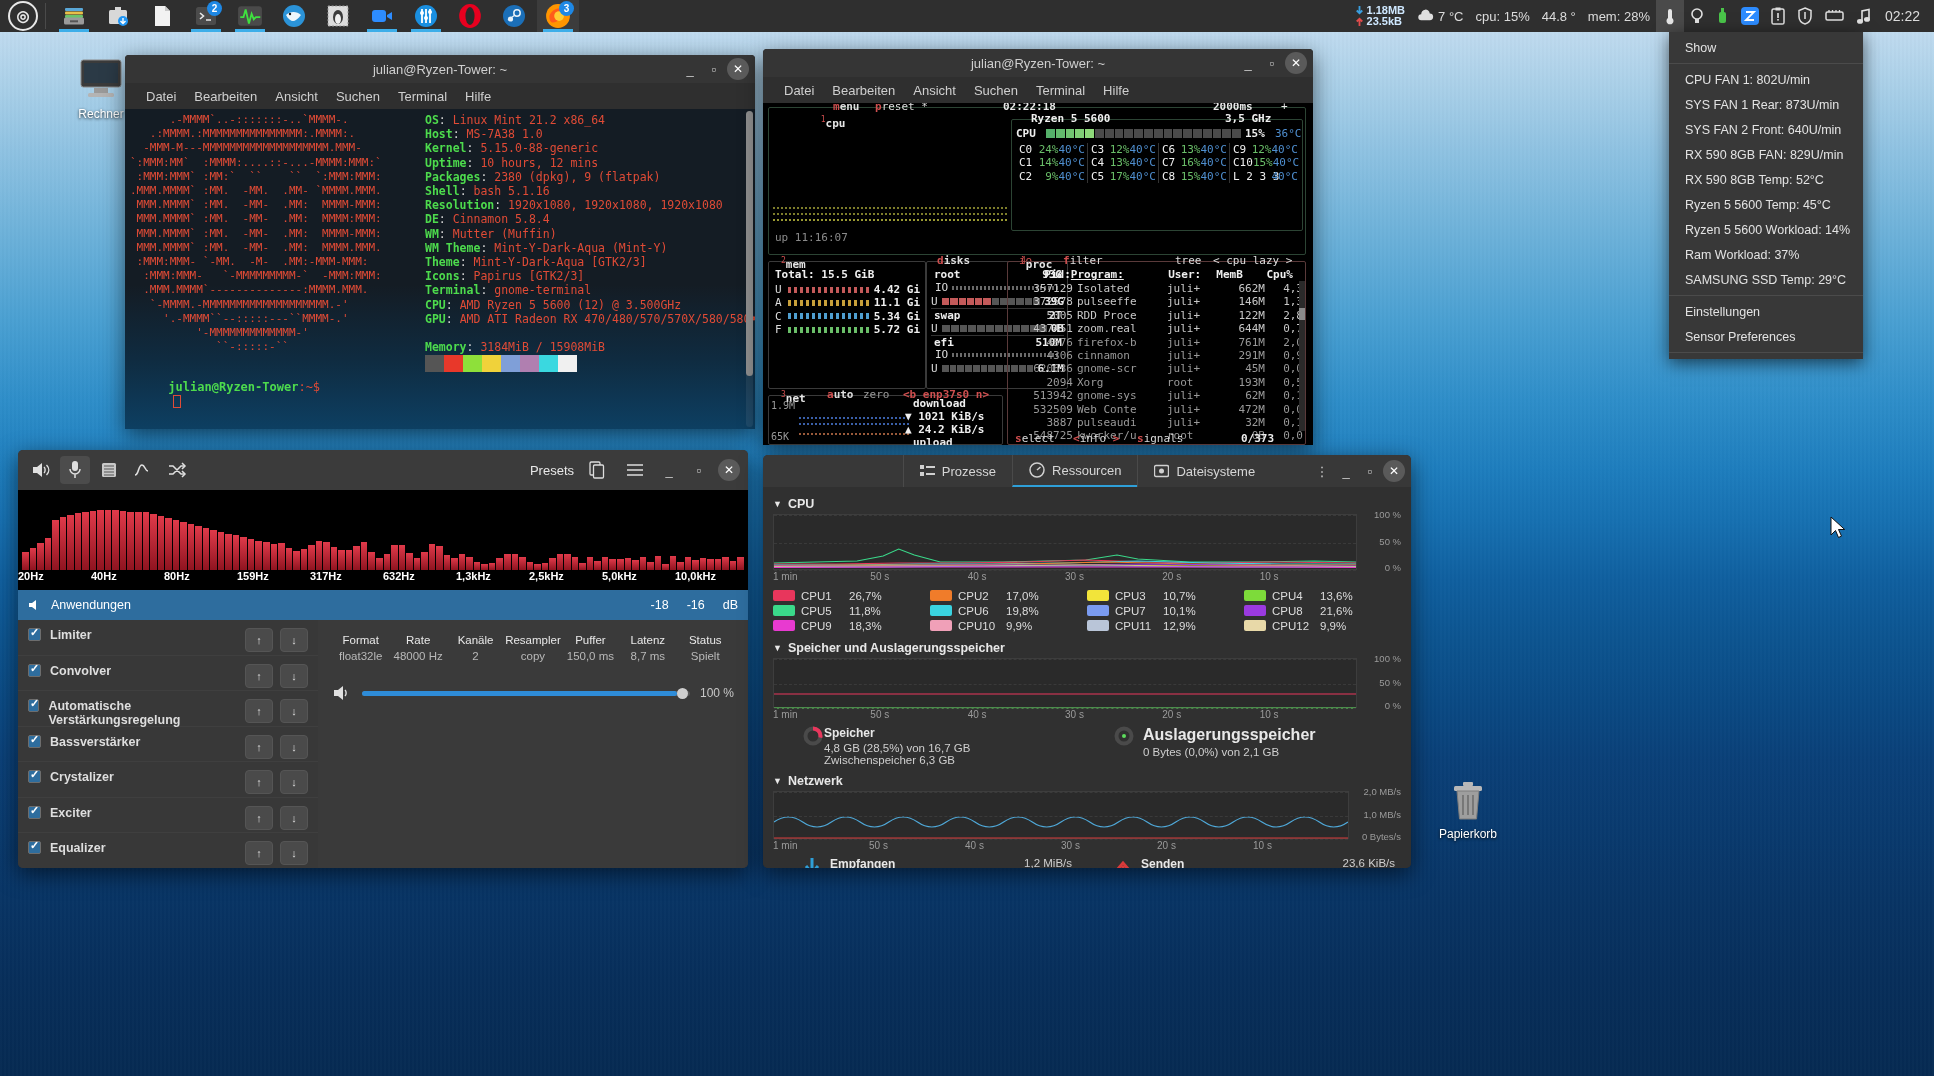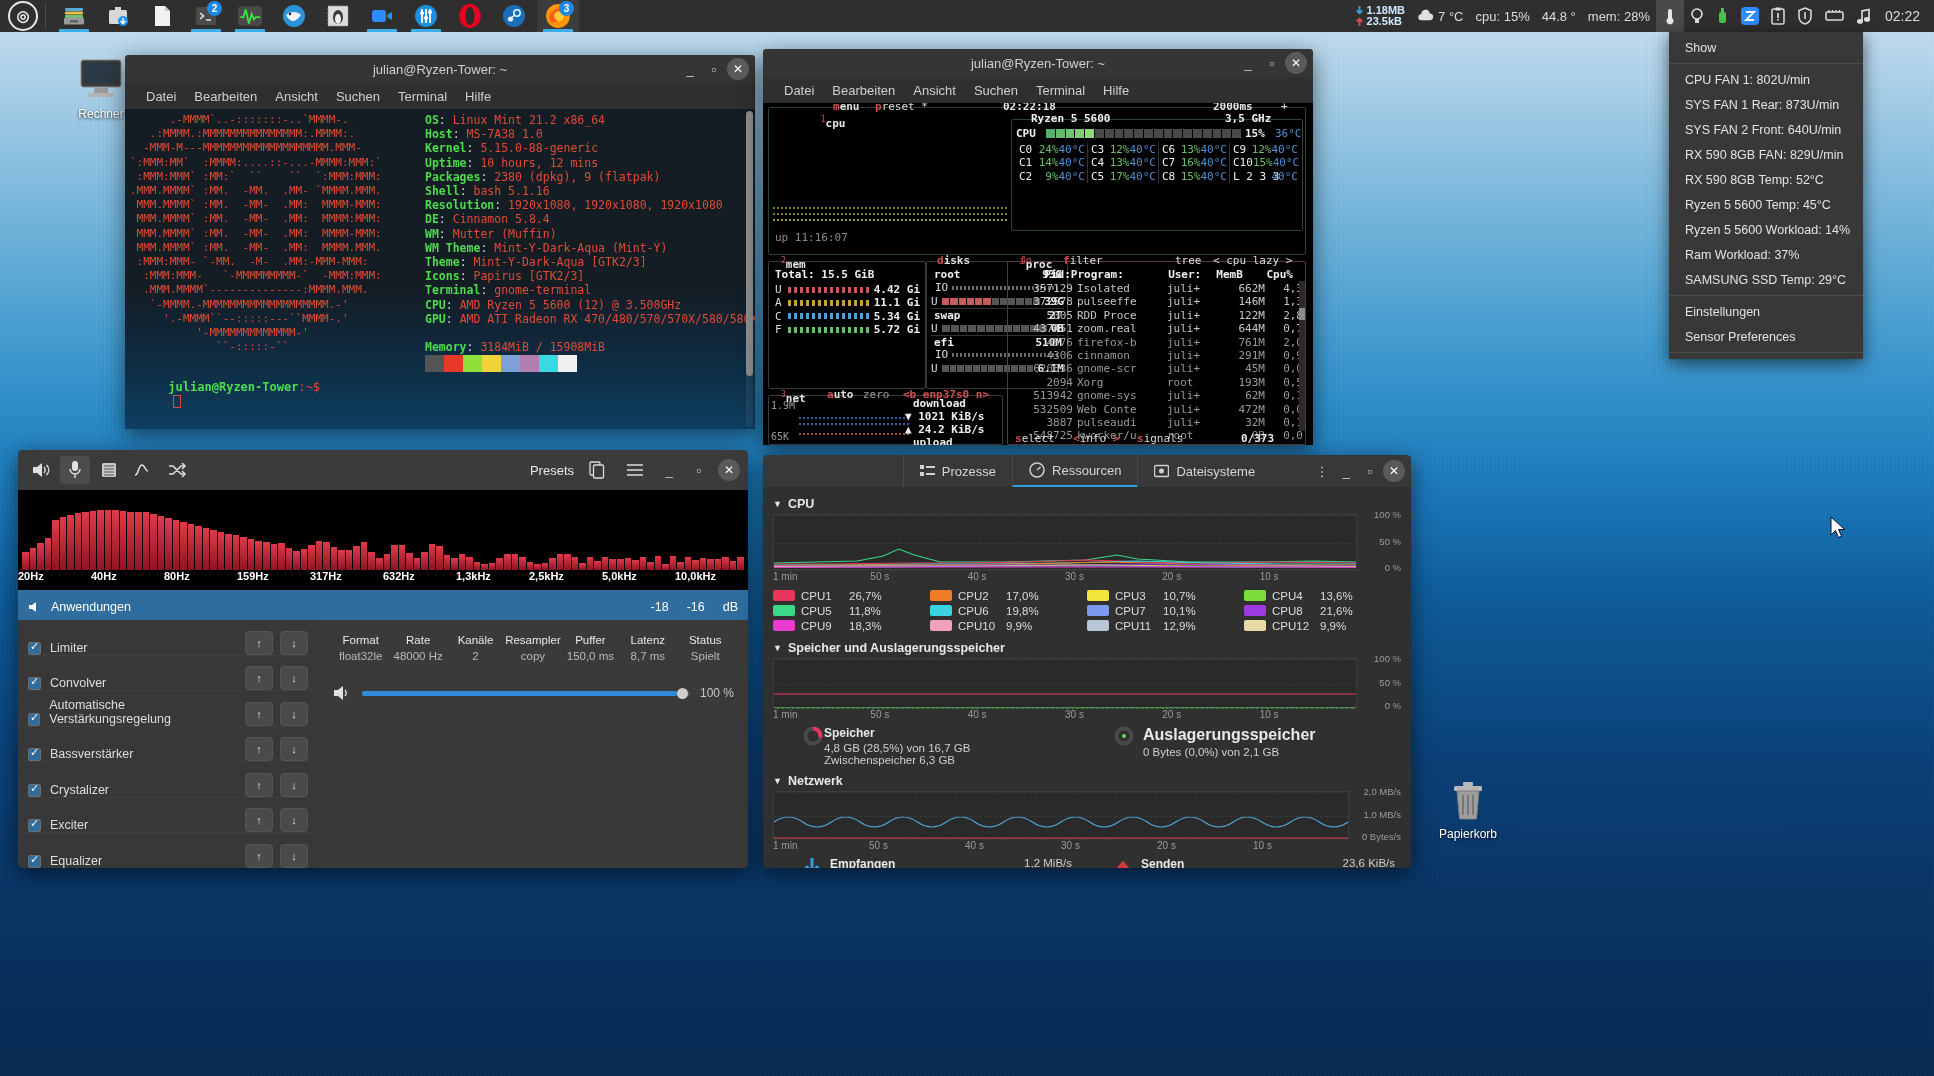"Program:" span { text-decoration: none -> underline }
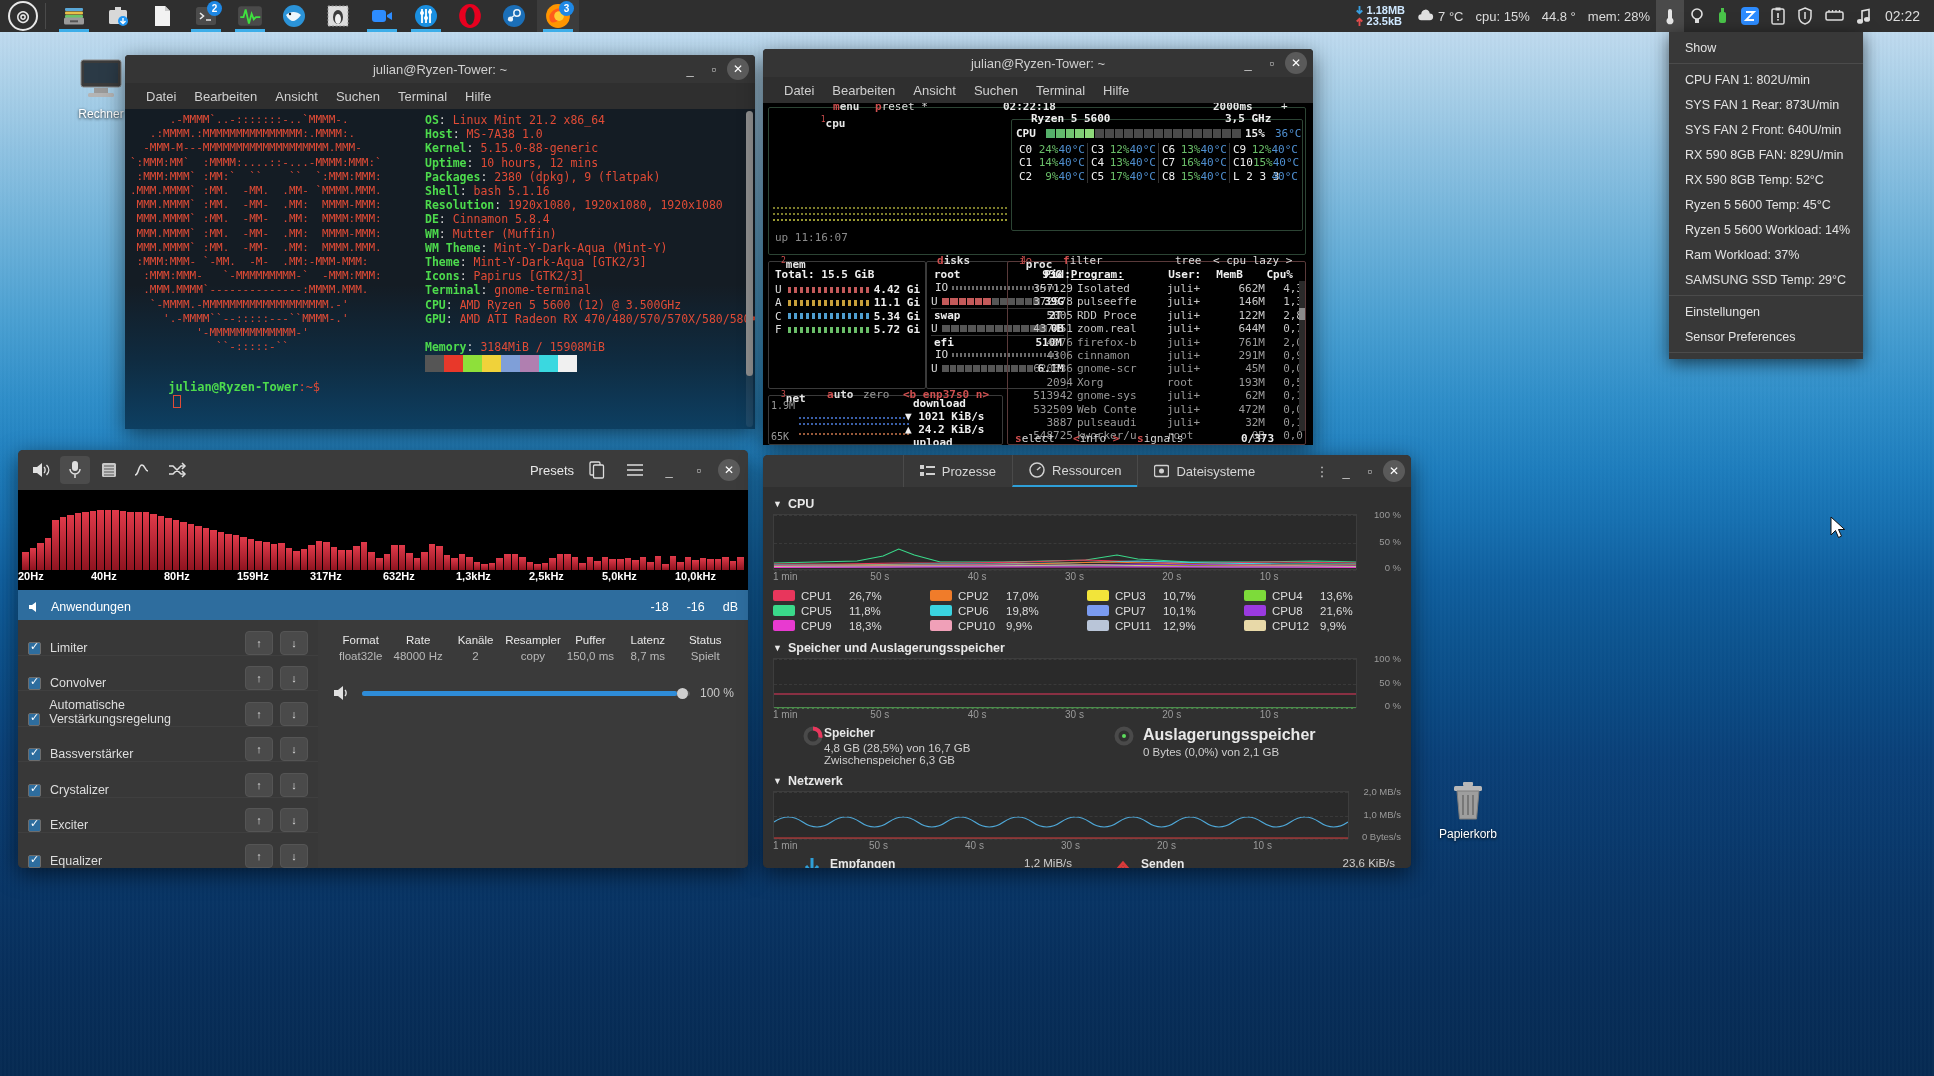"Anwendungen" .pe-sel { align-items: flex-end -> center; padding: 6px 10px -> 12px 10px }
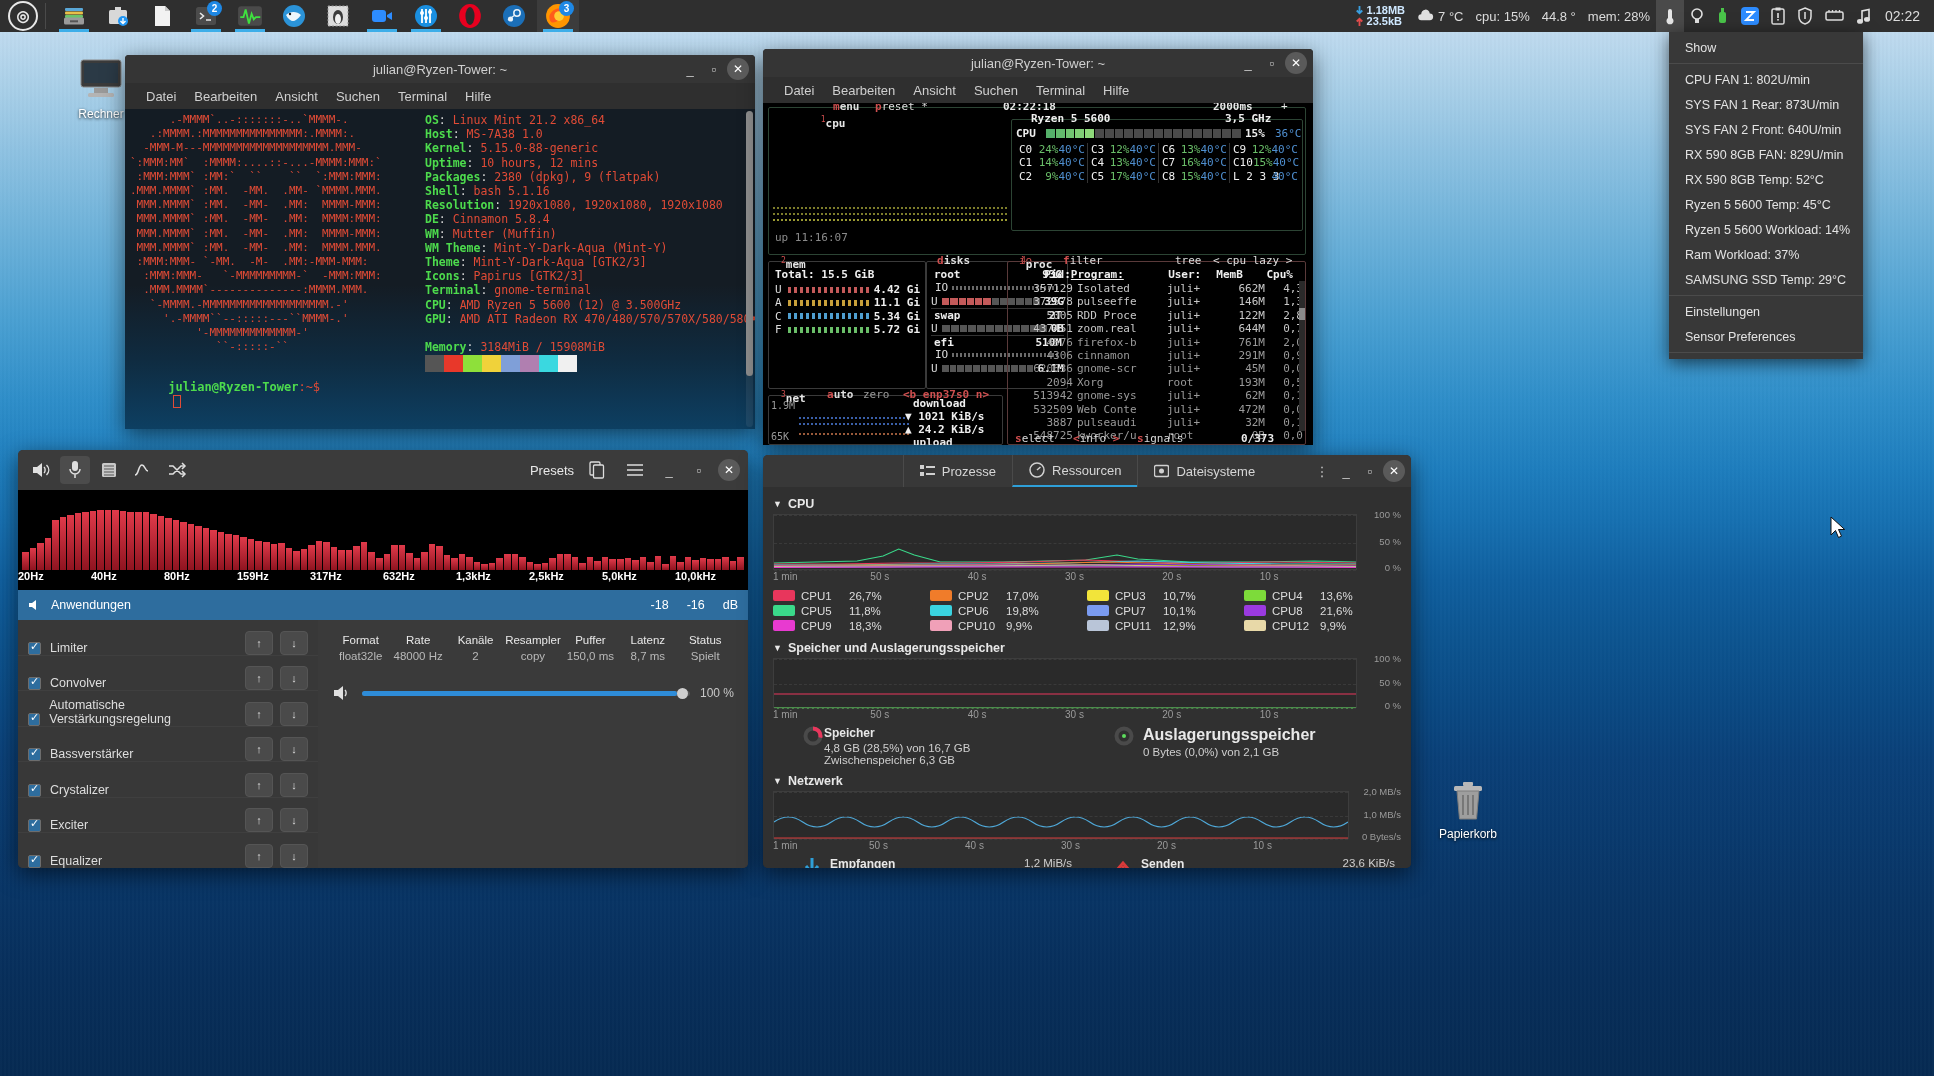"Limiter" .pe-row { align-items: flex-end -> flex-start; font-weight: none -> bold; padding: 0 10px -> 8px 10px }
